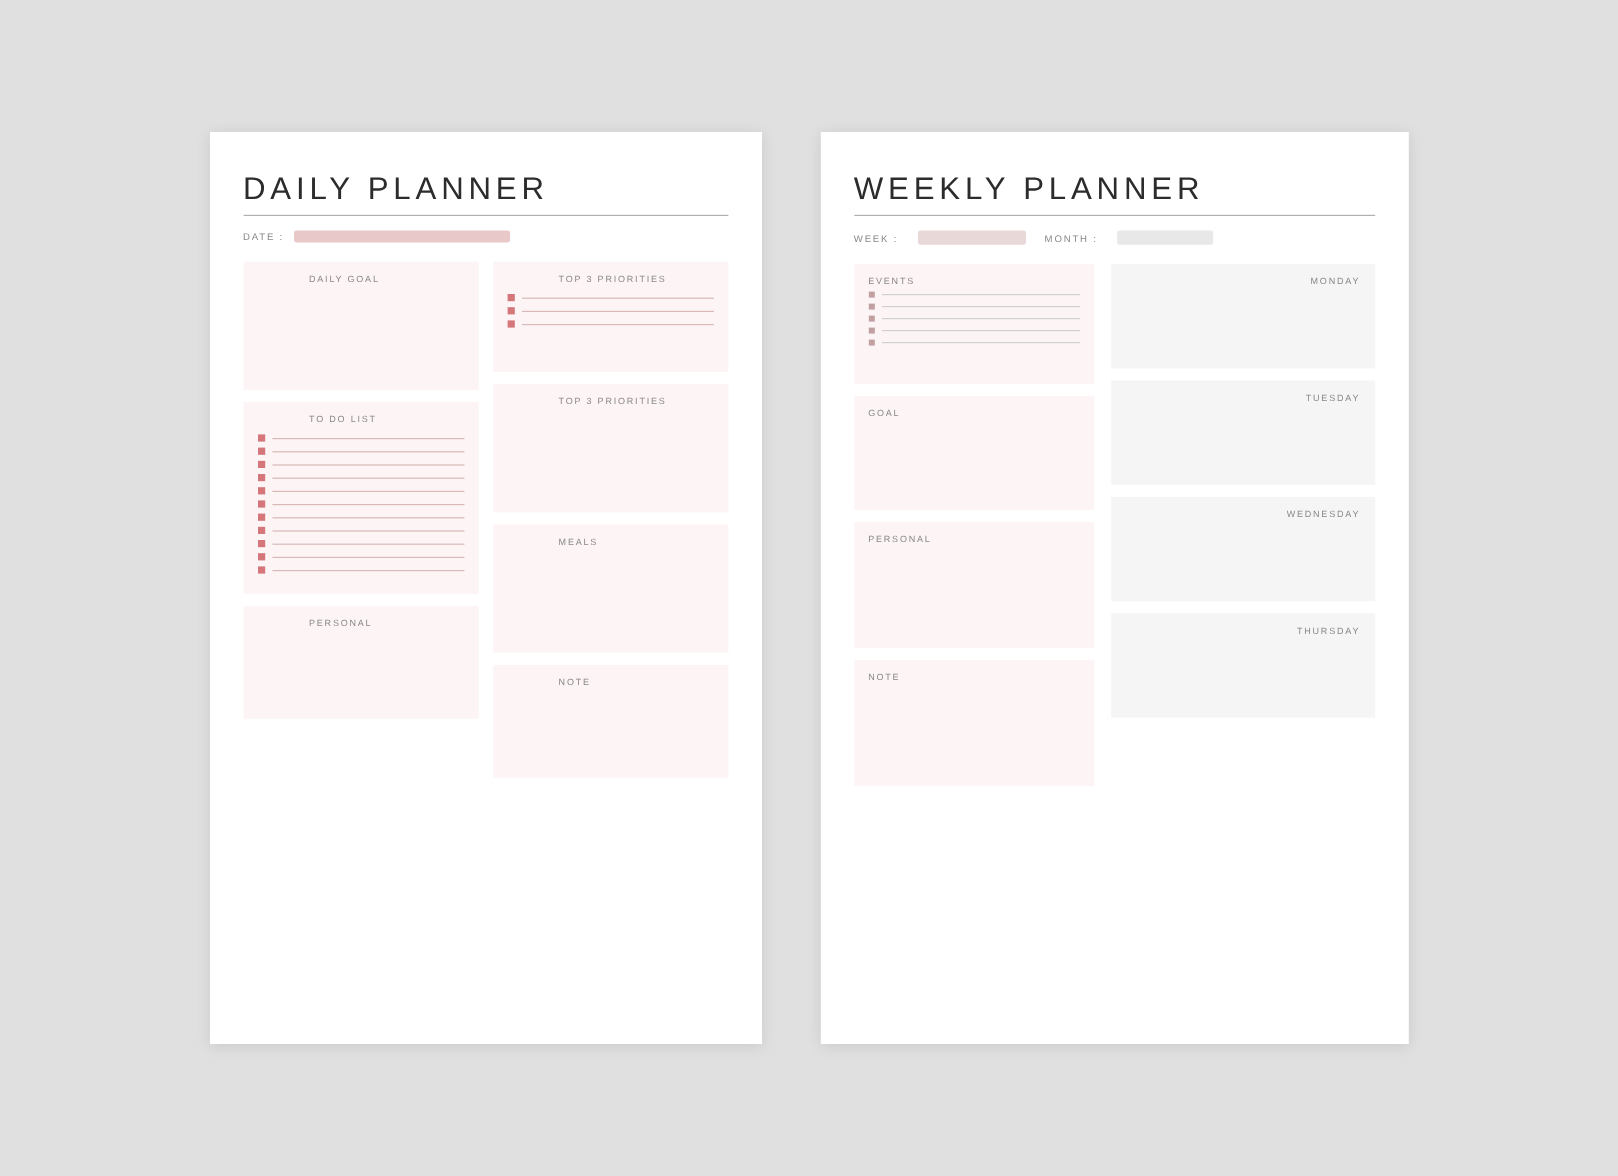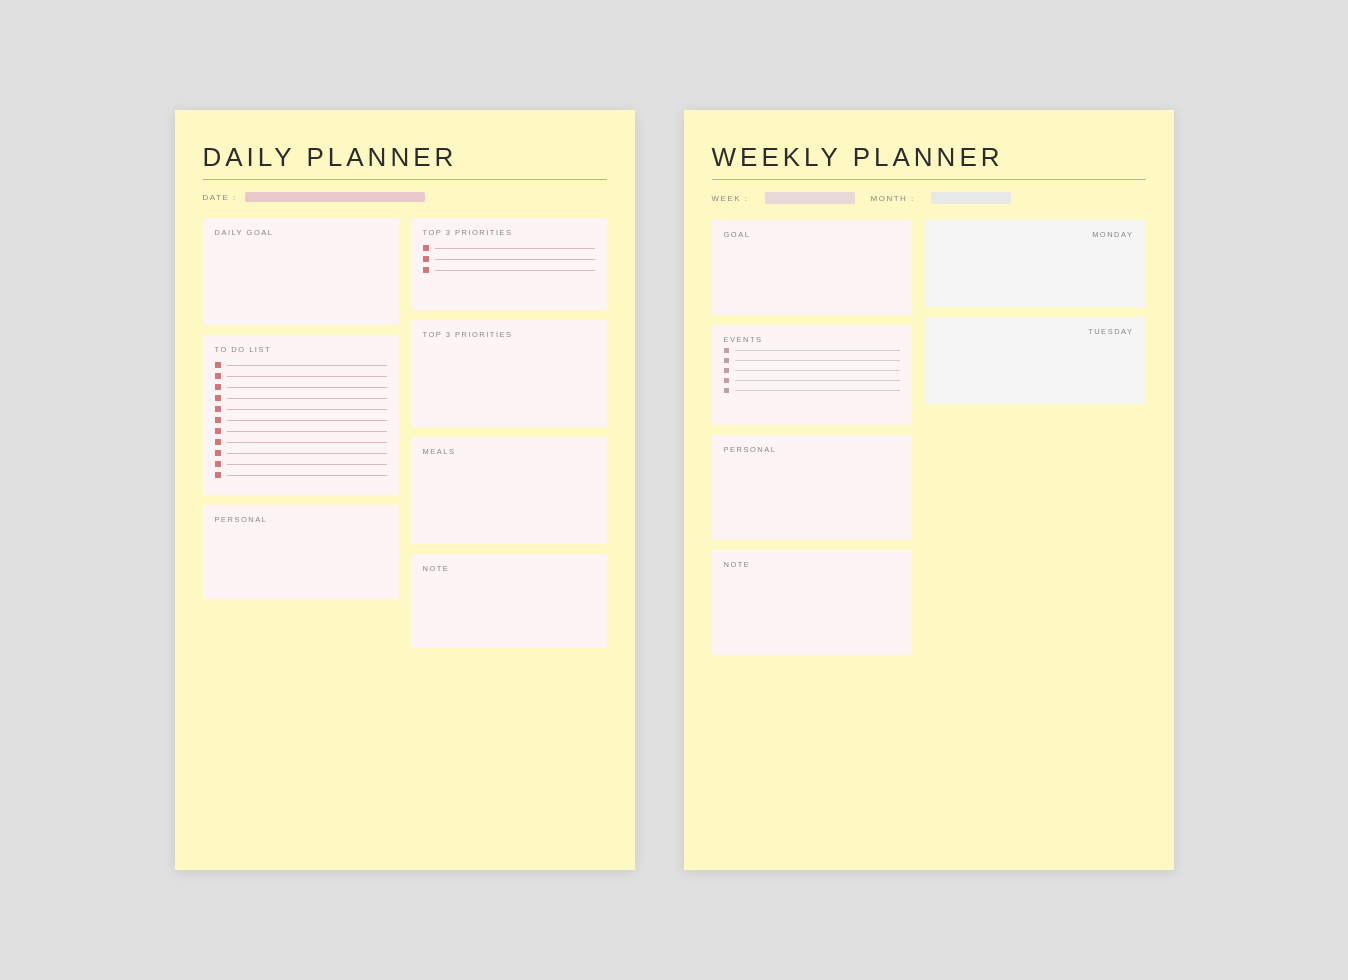"DAILY PLANNER" .planner-card { background: #fef9c3 -> #ffffff }
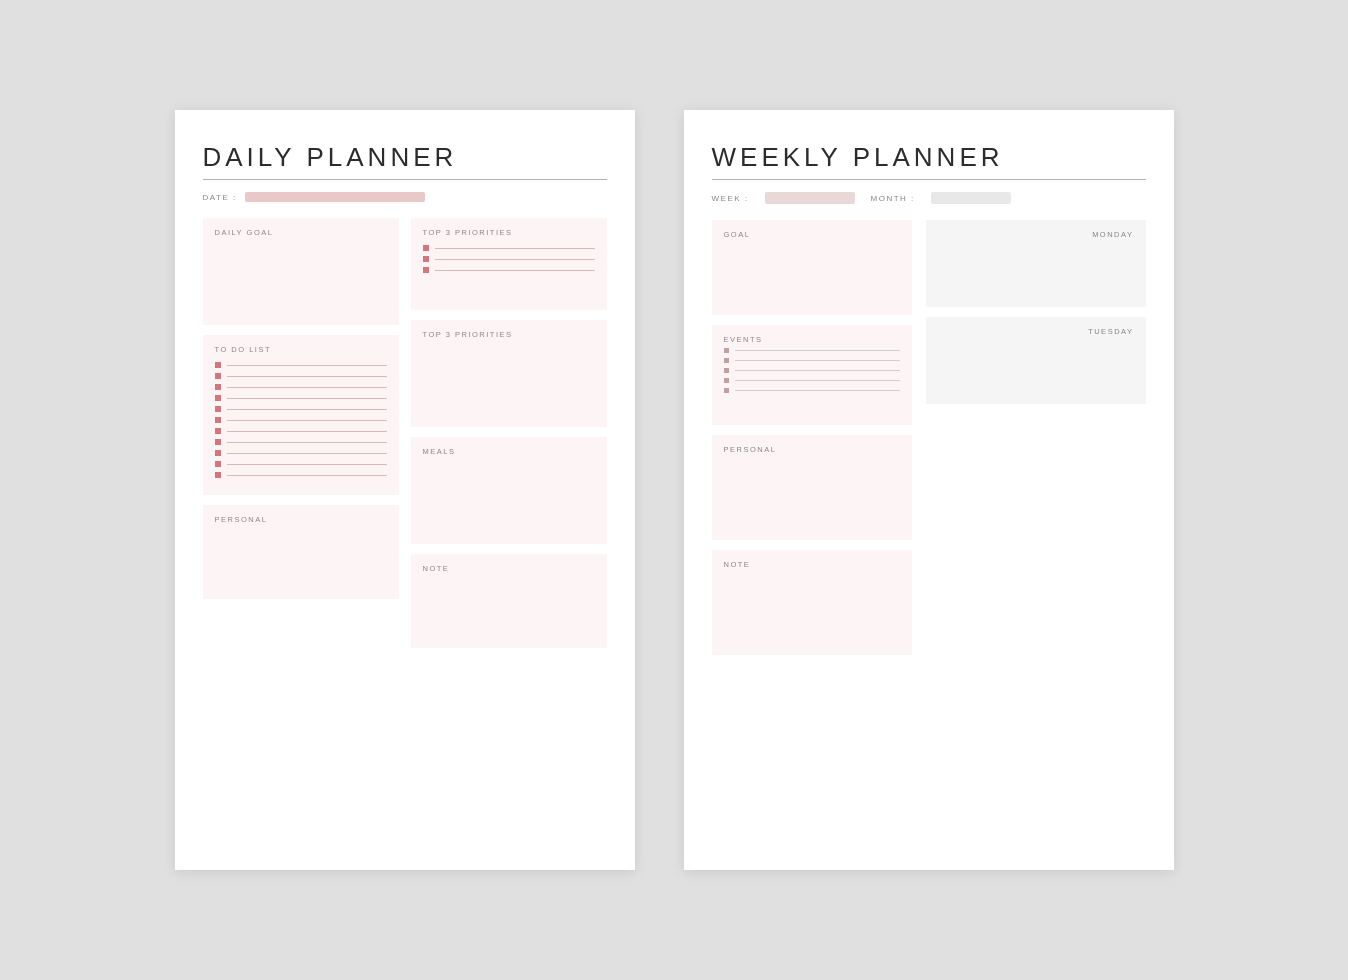"DATE :" .date-row { align-items: center -> flex-end }
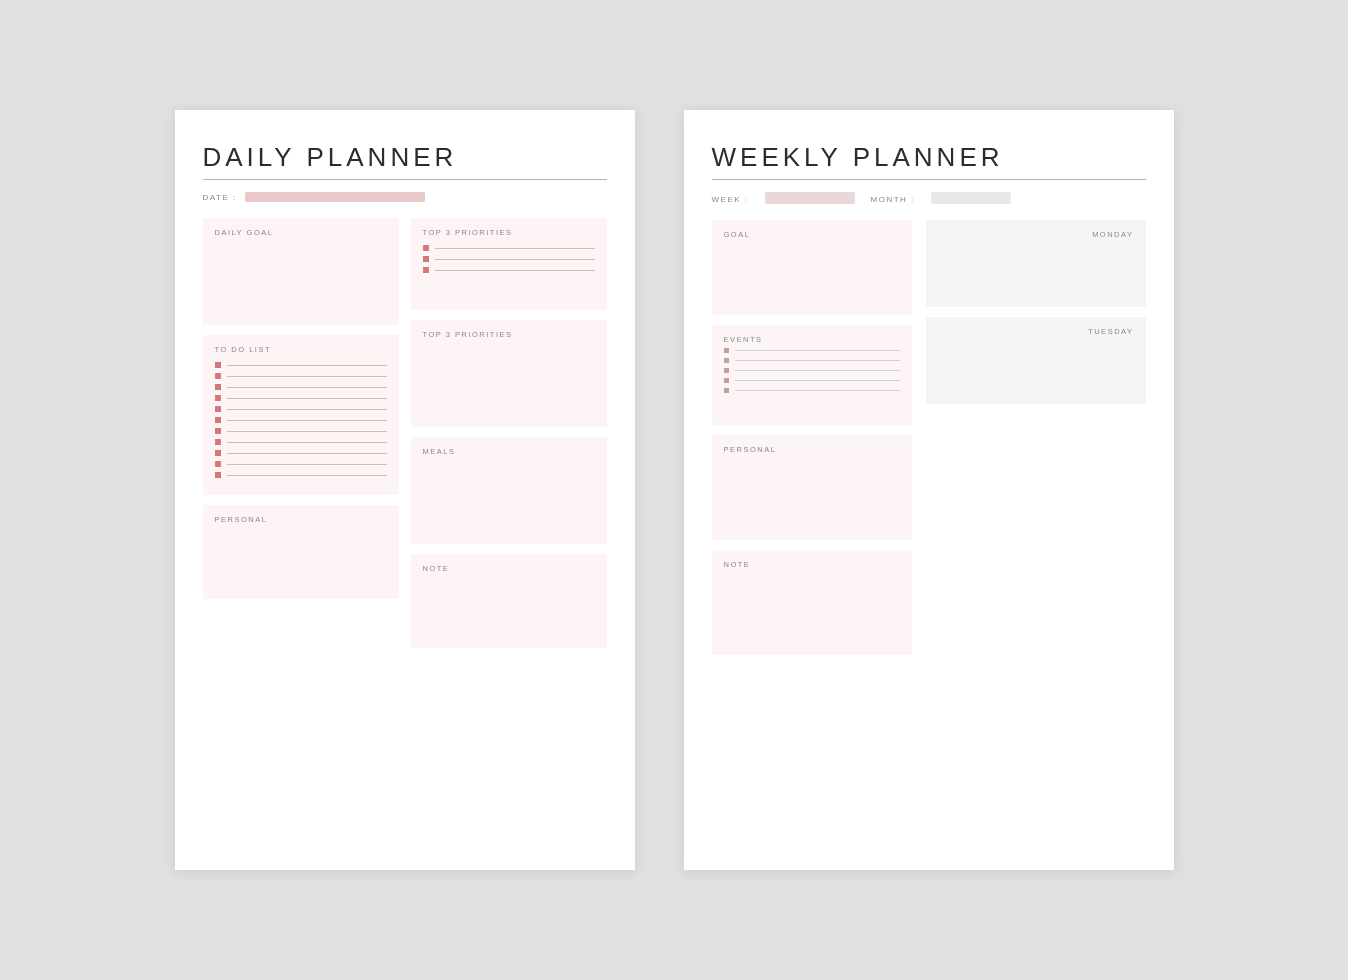"DAILY GOAL" .section-title { margin-left: none -> 43px }
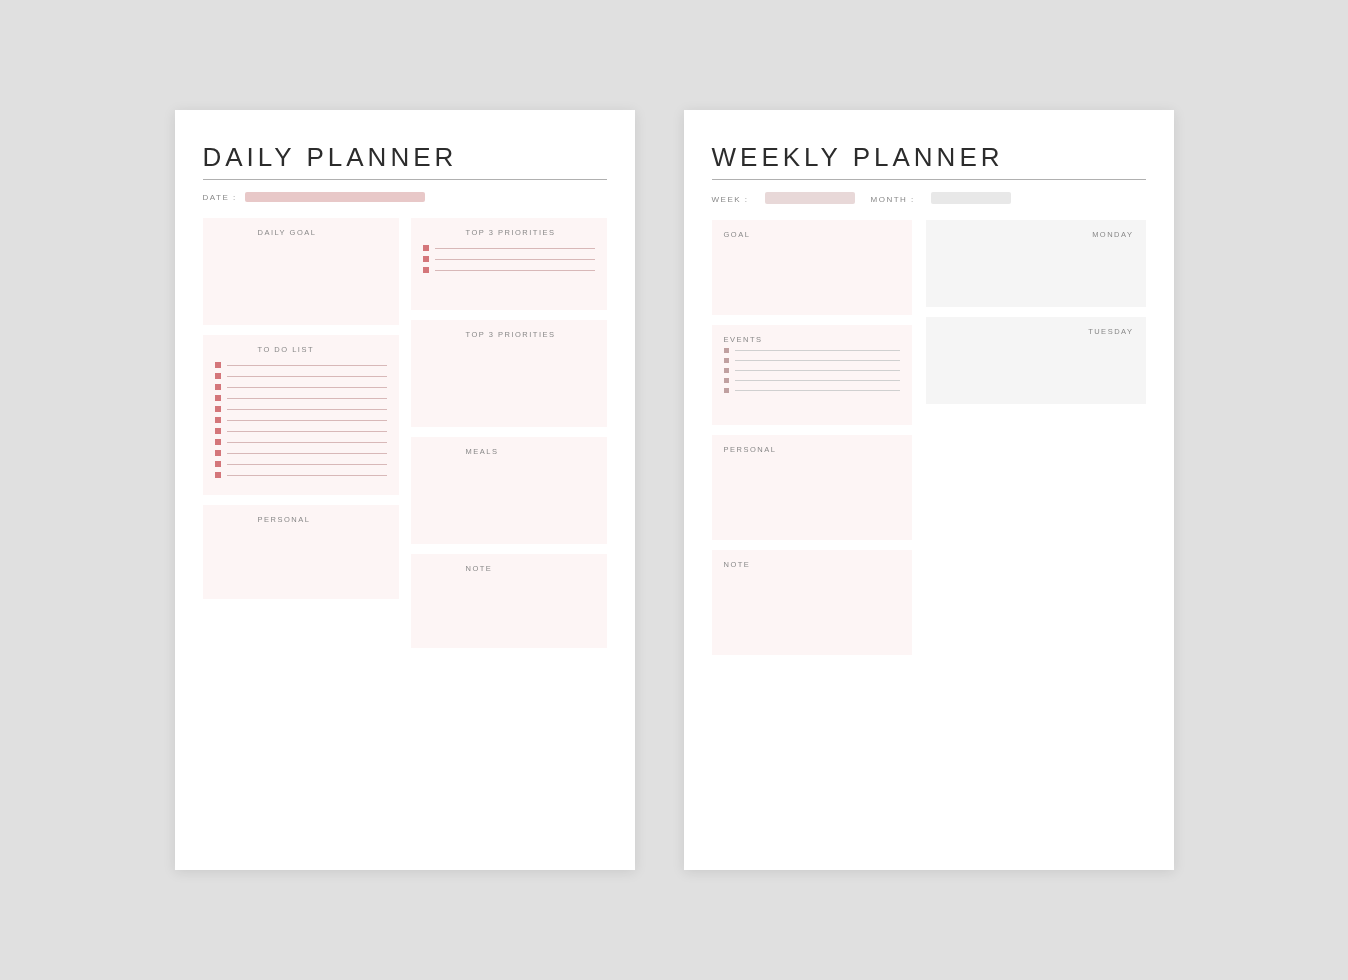"GOAL" div.weekly-section-pink { order: before "EVENTS" -> after "EVENTS" }
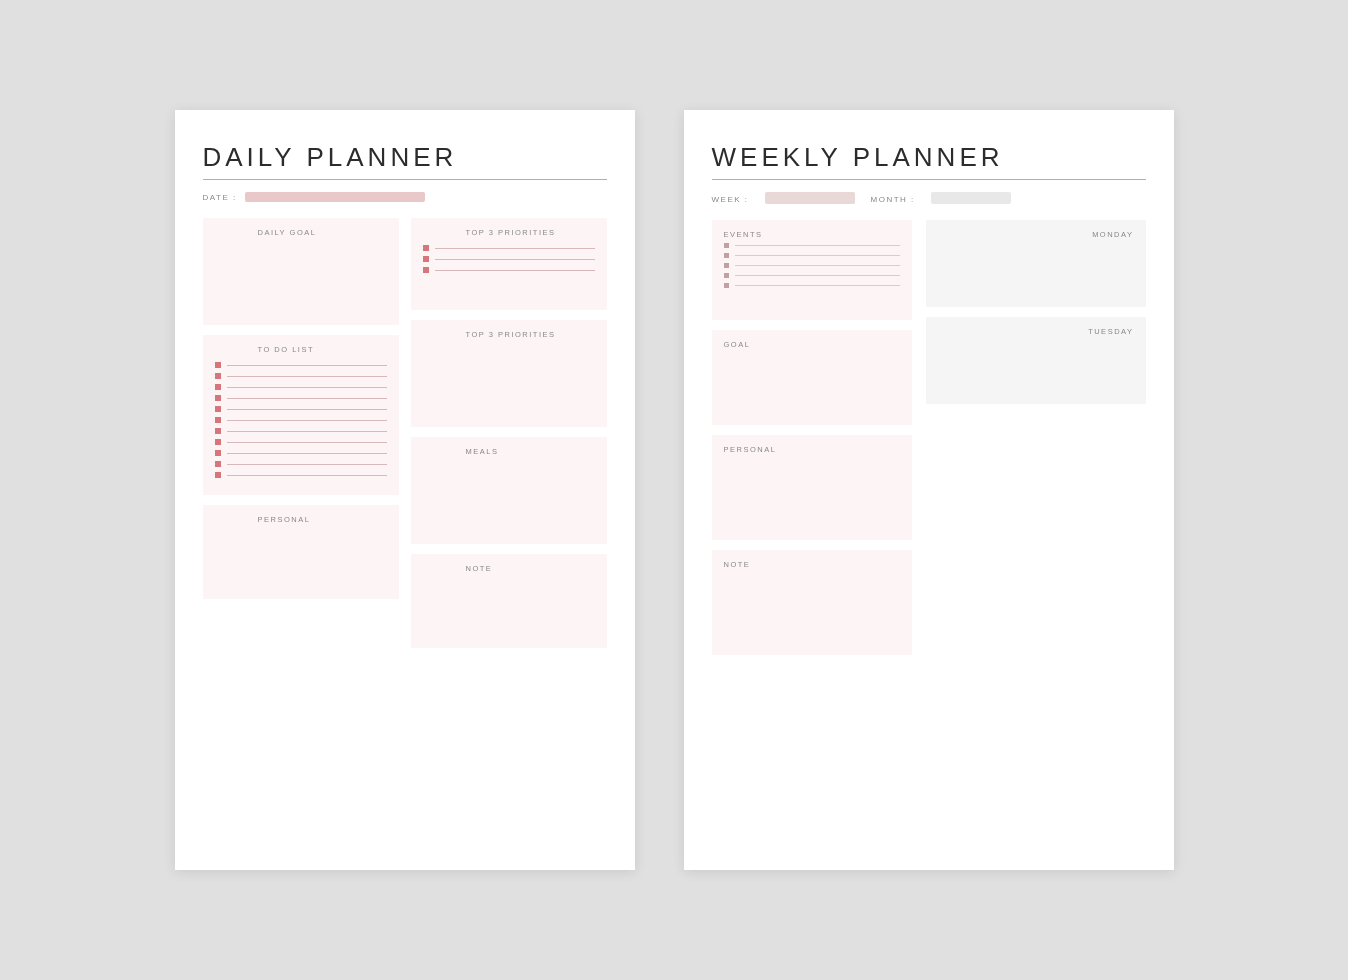"WEDNESDAY" div.weekly-section { html: none -> <div> <div>WEDNESDAY</div> <div></div> </div> }
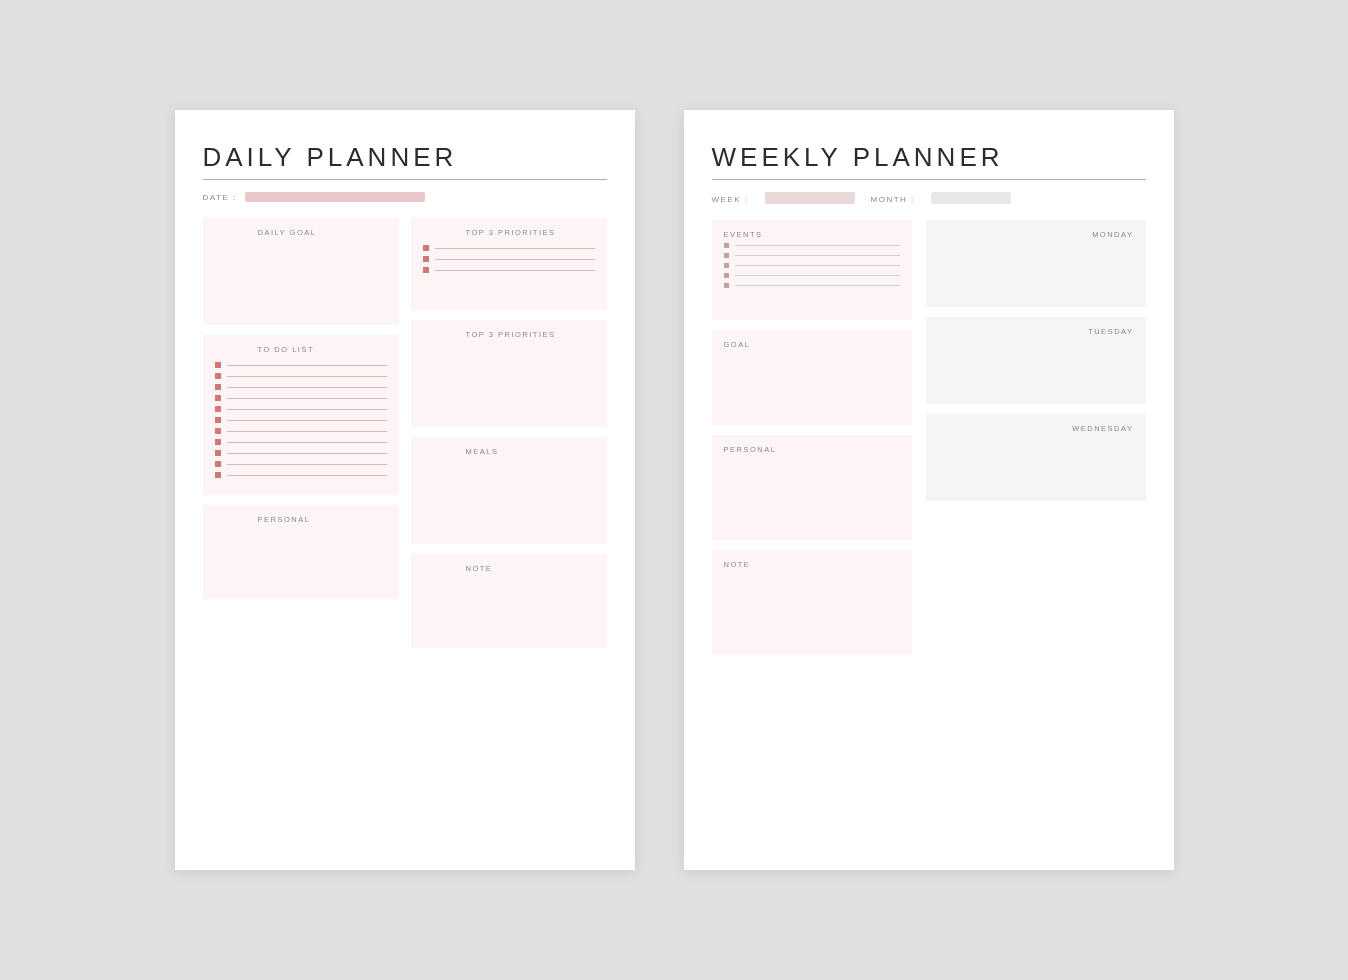"THURSDAY" div.weekly-section { html: none -> <div> <div>THURSDAY</div> <div></div> </div> }
